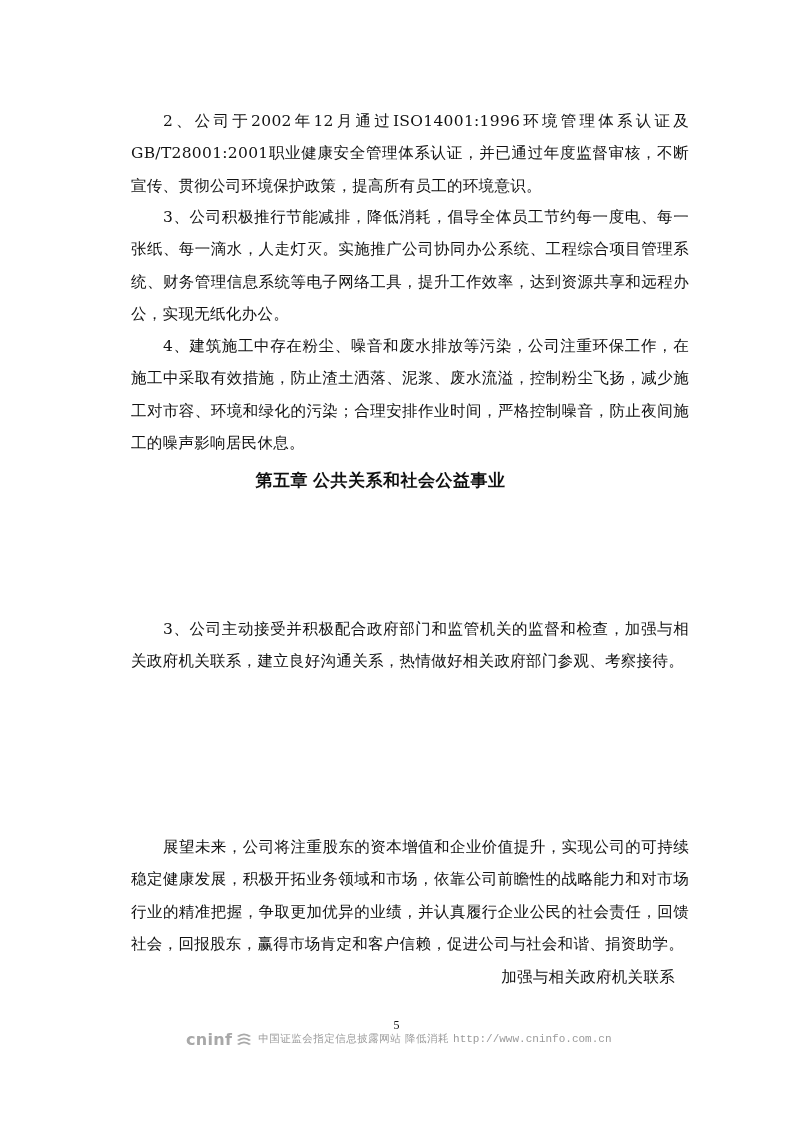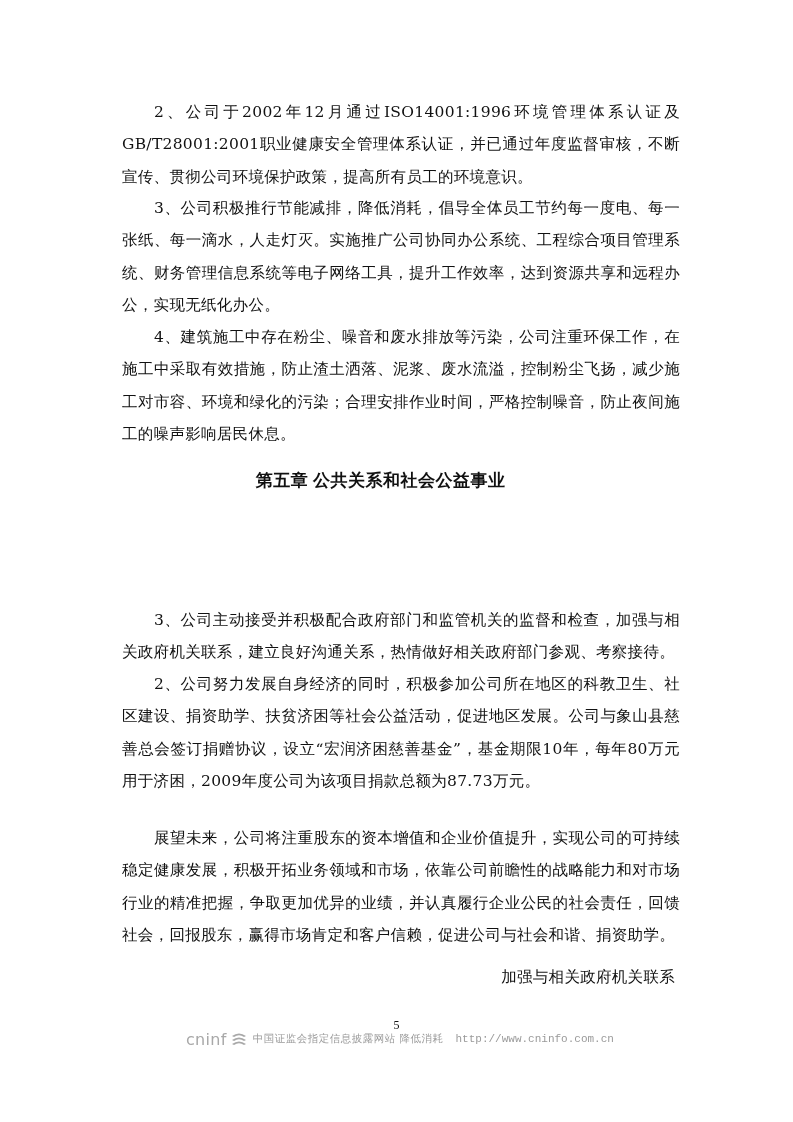"2、公司于2002年12月通过ISO14001:1996环境管理体系认证及GB/" .para { margin: 4px -> 13px }
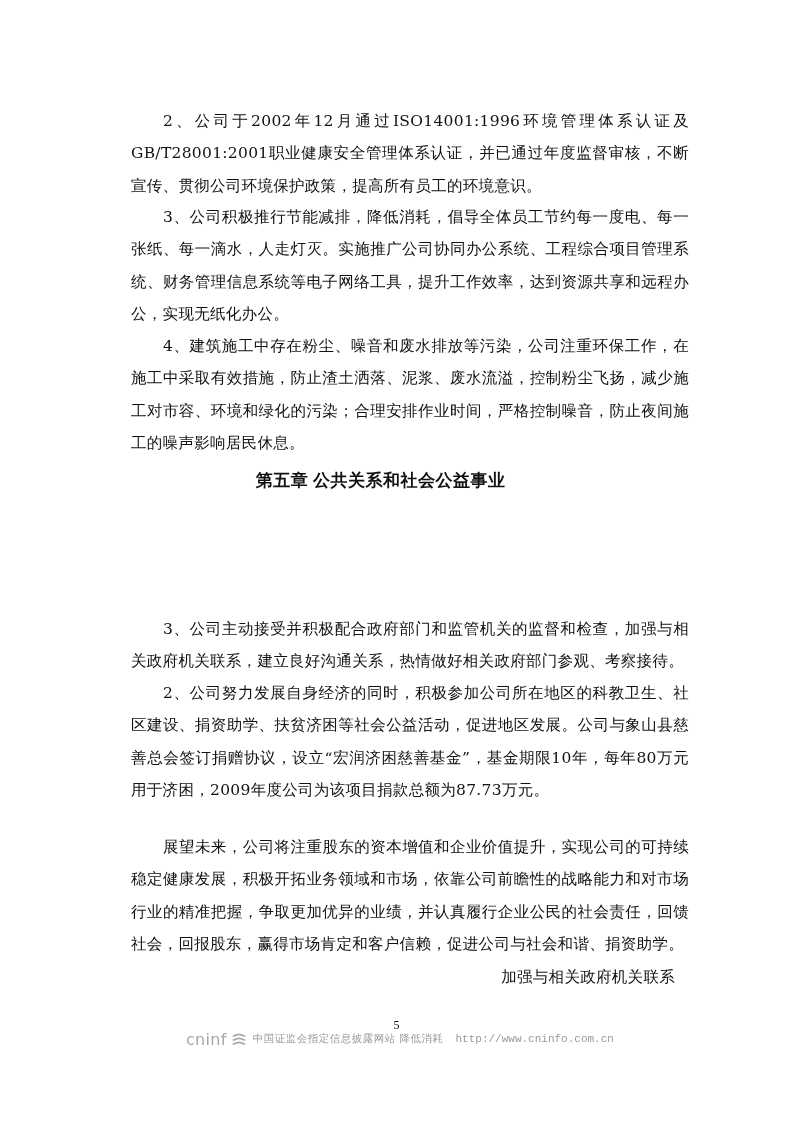"第五章 公共关系和社会公益事业" .heading { font-family: Liberation Serif, serif -> Liberation Sans, sans-serif }
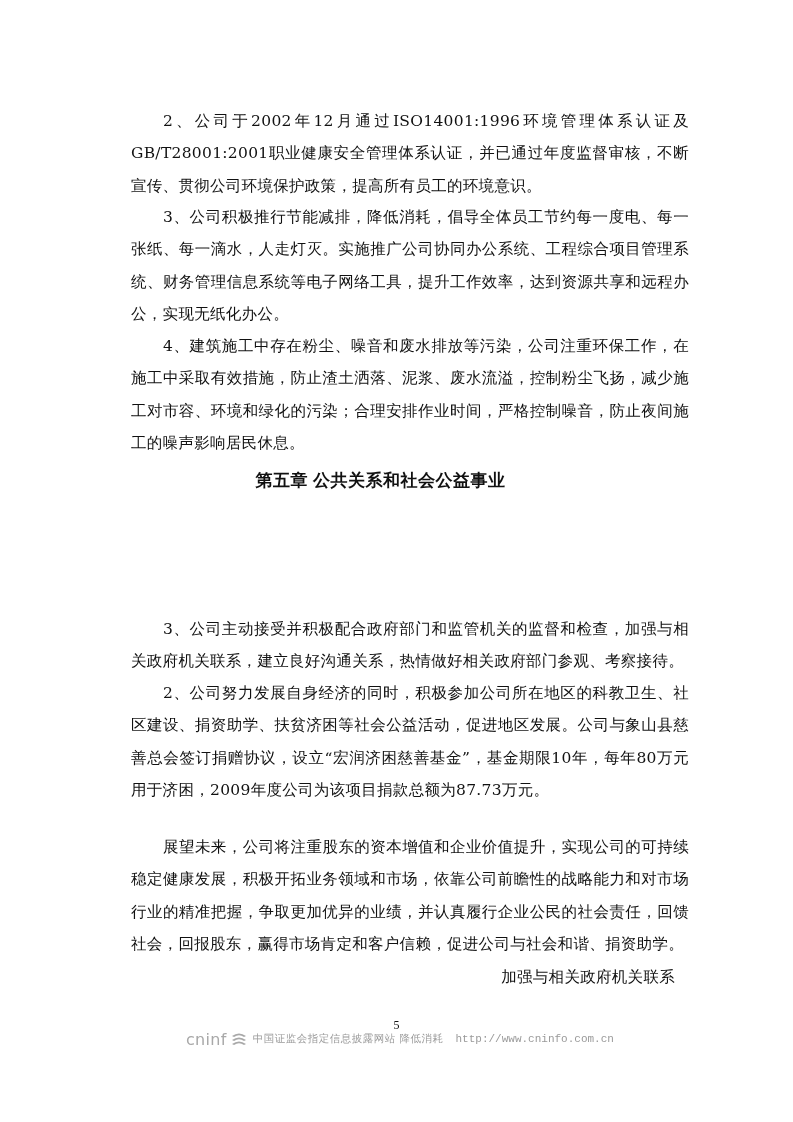"2、公司努力发展自身经济的同时，积极参加公司所在地区的科教卫生、社区建设、捐资助" p.para { html: <p>2、公司努力发展自身经济的同时，积极参加公司所在地区的科教卫生、社区建设、捐资助学、扶贫济困等社会公益活动，促进地区发展。公司与象山县慈善总会签订捐赠协议，设立“宏润济困慈善基金”，基金期限10年，每年80万元用于济困，2009年度公司为该项目捐款总额为87.73万元。</p> -> none }
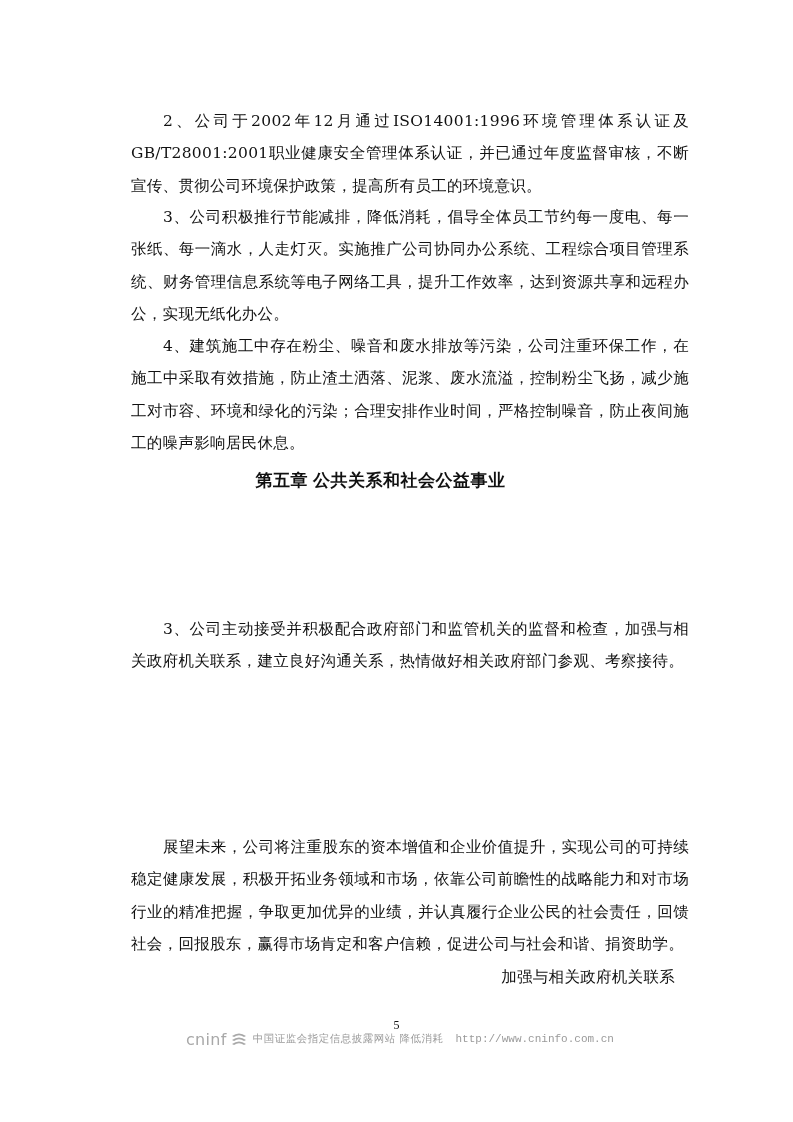"cninf" .footer .logo { font-weight: normal -> bold }
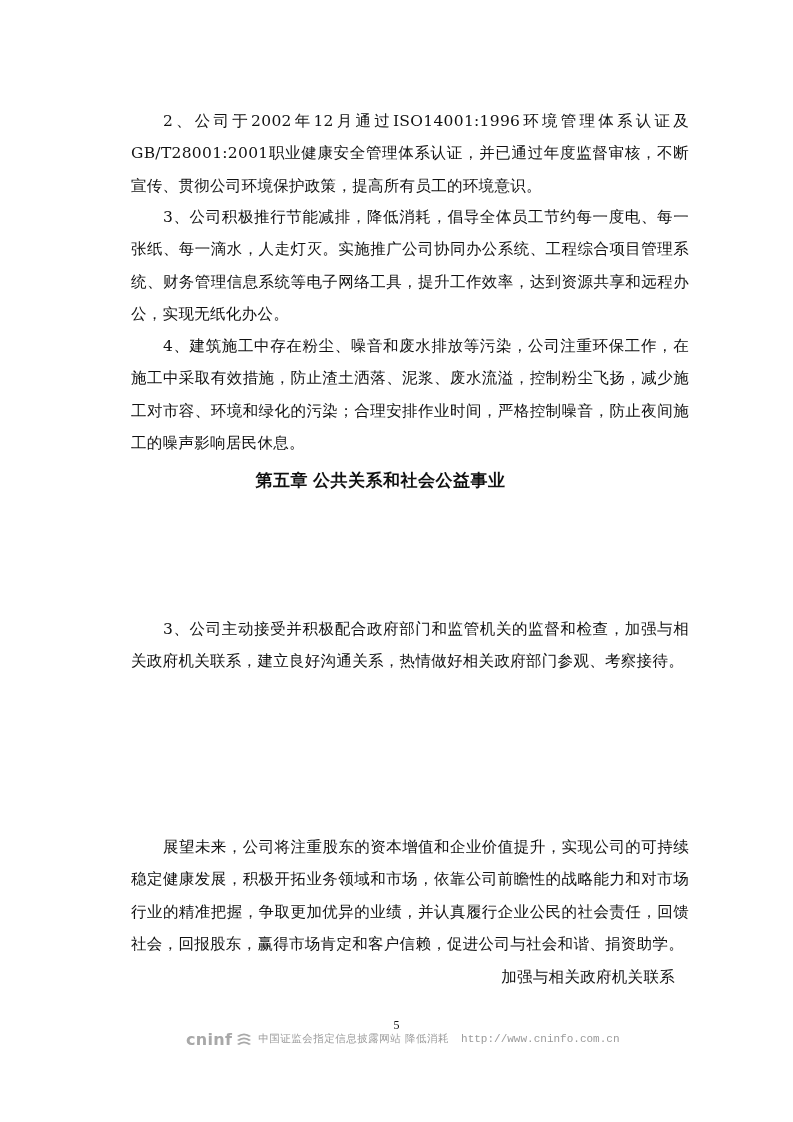"http://www.cninfo.com.cn" .footer .url { margin-left: 12px -> 4px }
